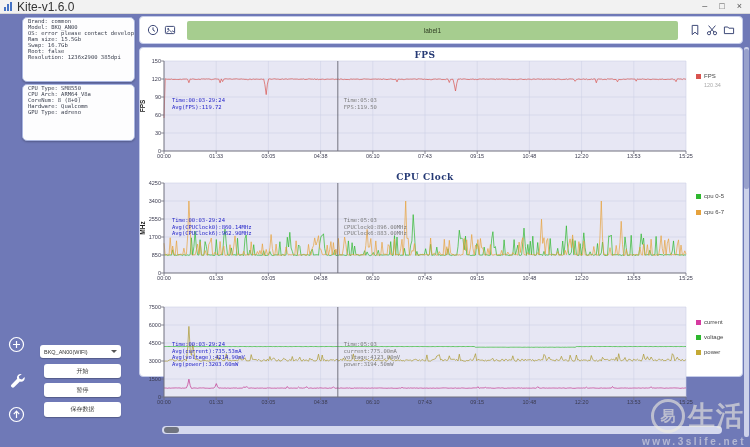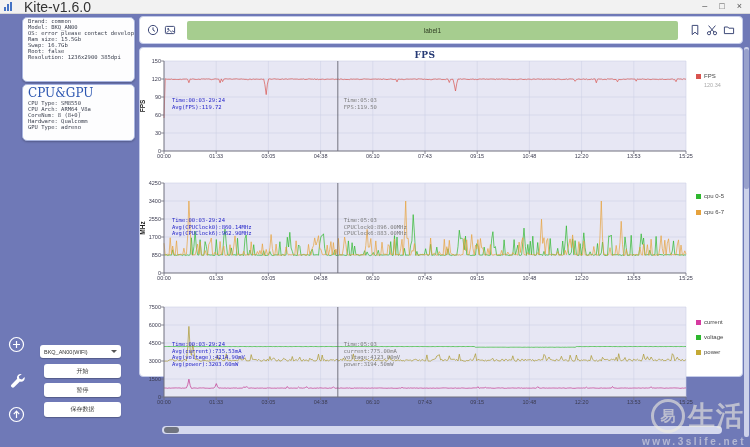"Kite-v1.6.0" #titlebar .tb-title { font-size: 14px -> 12px; margin-left: 11px -> 4px }
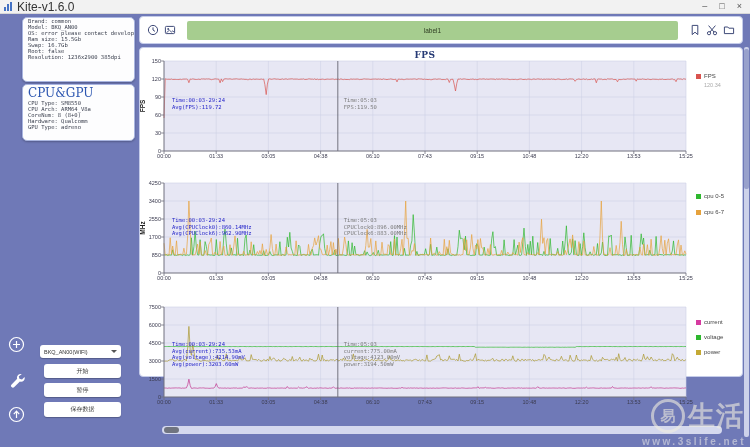"CPU&GPU" div.card-title { html: <div>CPU&amp;GPU</div> -> none }
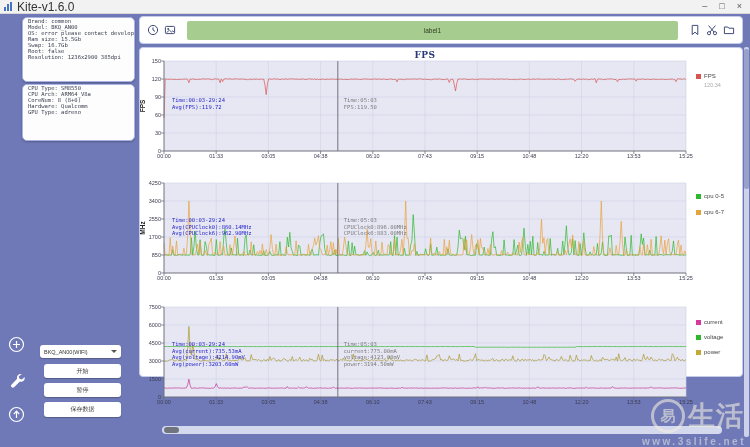"CPU Clock" div.chart-title { html: none -> <div>CPU Clock</div> }
